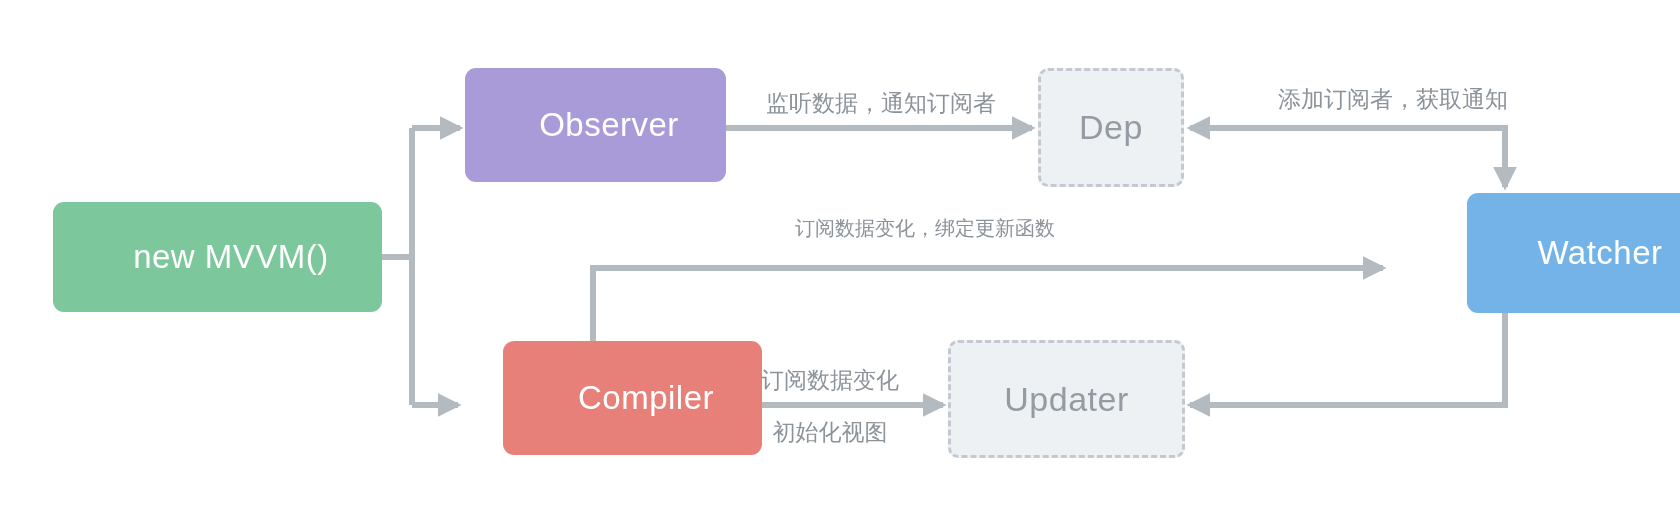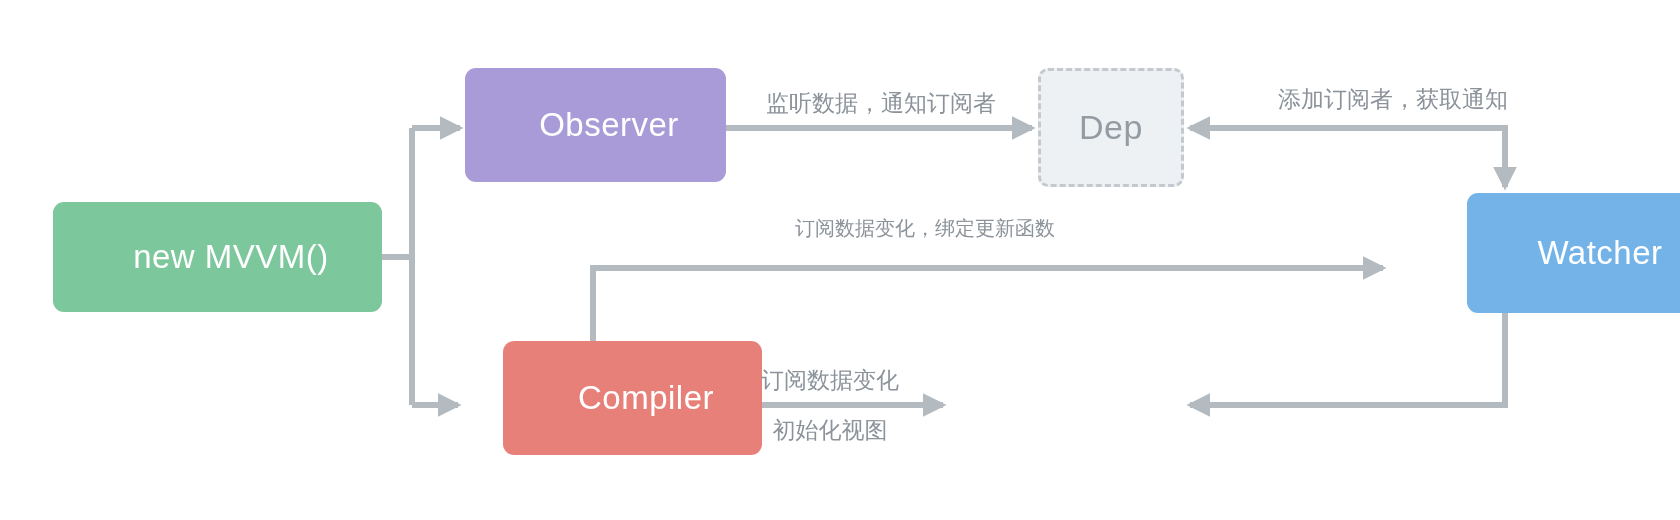"Updater" div.node { html: none -> <div>Updater</div> }
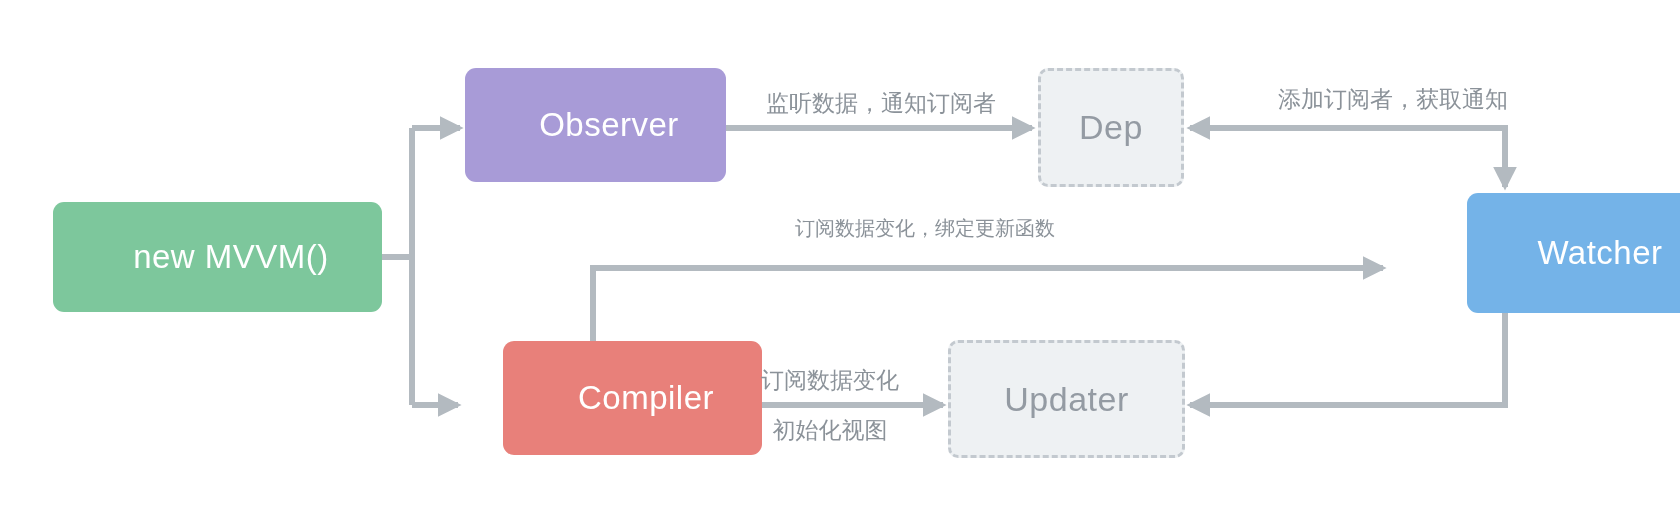"初始化视图" #label-init-view { font-family: Liberation Mono, monospace -> none }
